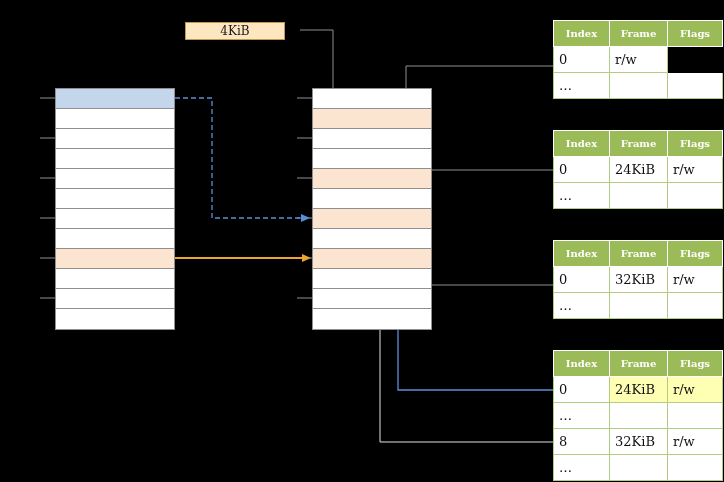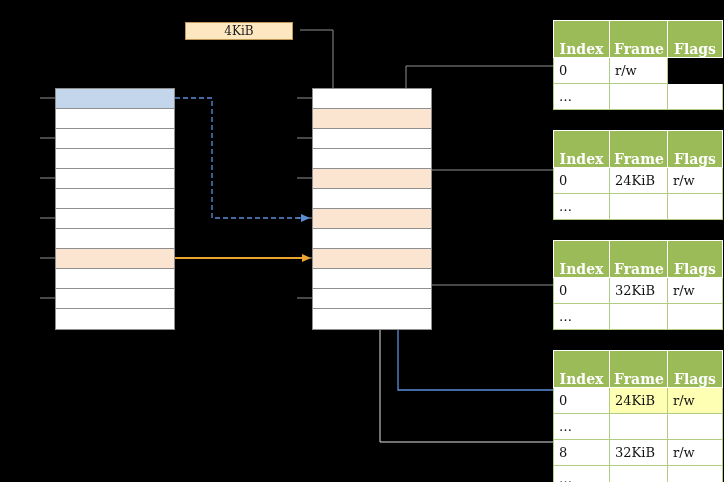"4KiB" .psize-box { width: 108px -> 100px }
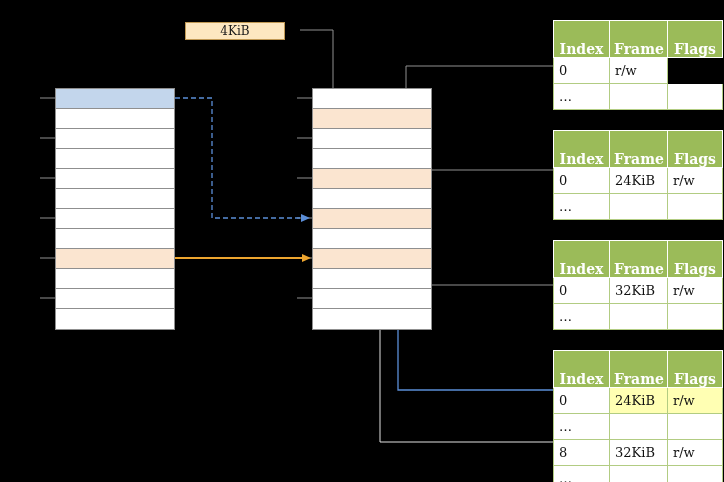"Index" .hcell { font-size: 14px -> 10px; padding: 18px 4px -> 3px 4px }
